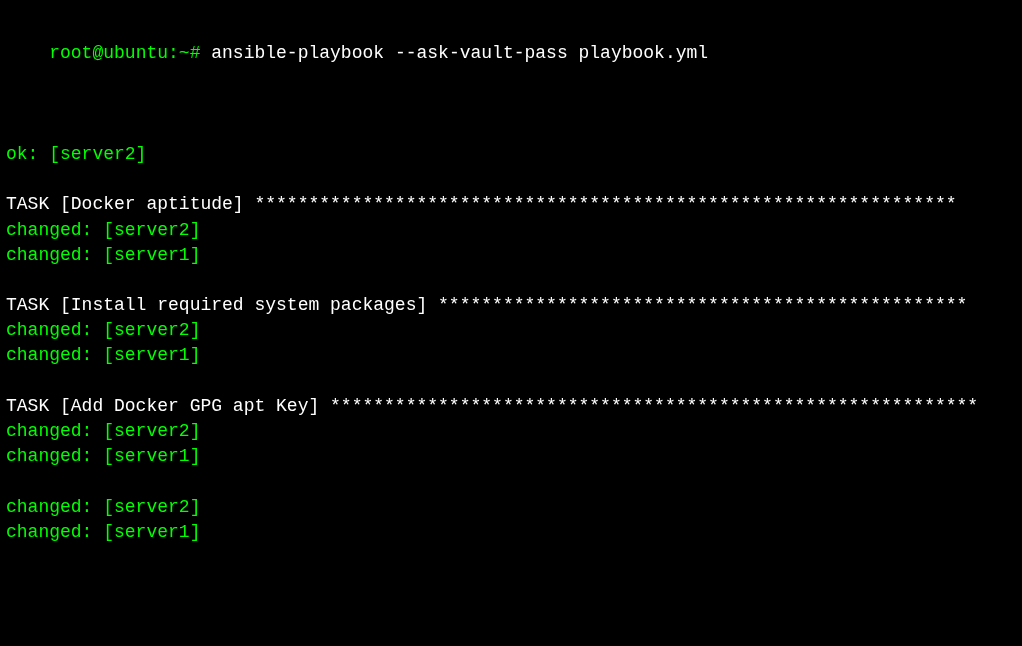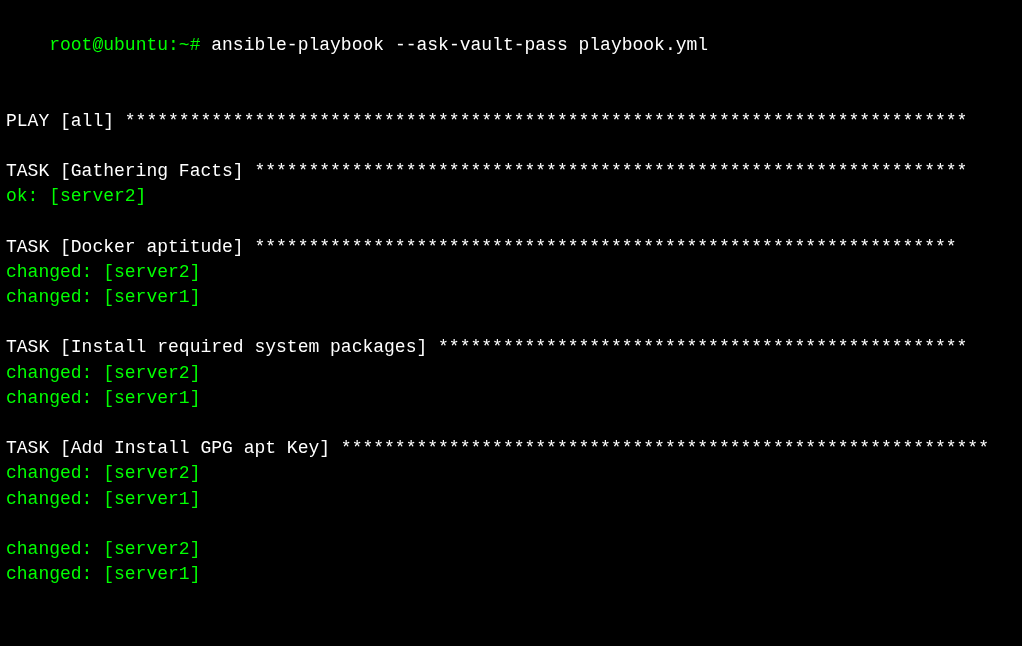"root@ubuntu:~# ansible-playbook" .terminal { padding: 8px 6px -> 16px 6px }
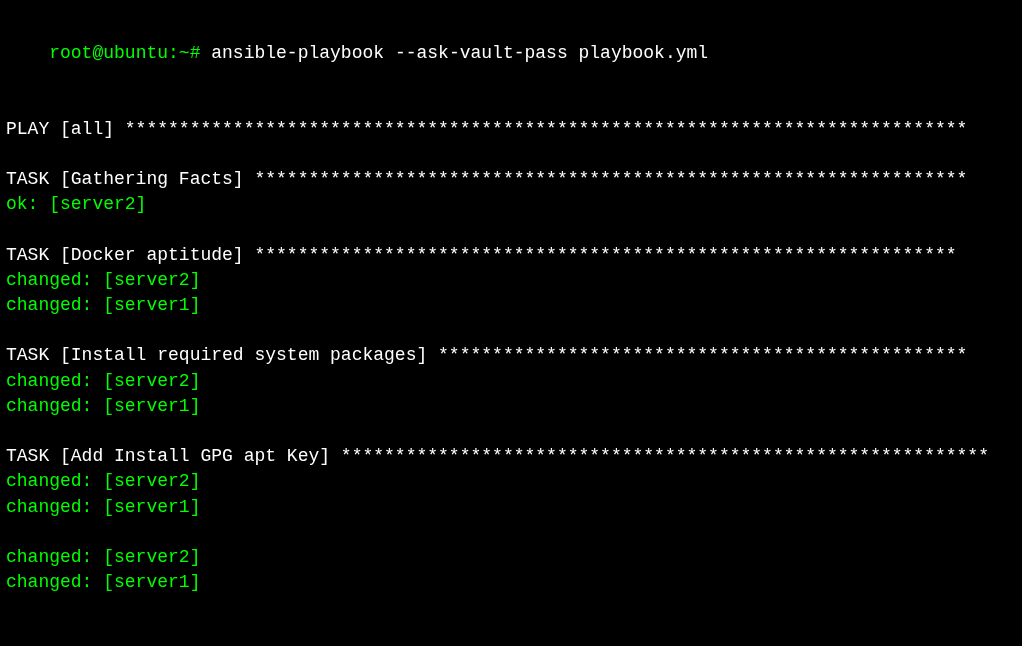"PLAY [all]" span.line { html: <span>PLAY [all] ******************************************************************************</span> -> none }
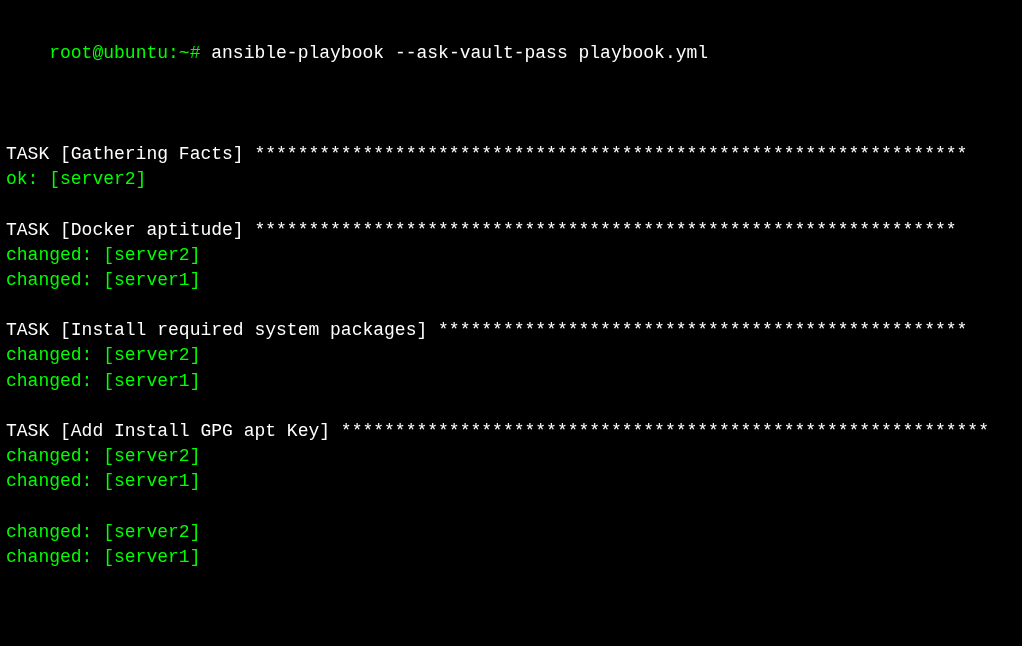"TASK [Gathering Facts]" span.line { html: <span>TASK [Gathering Facts] ******************************************************************</span> -> none }
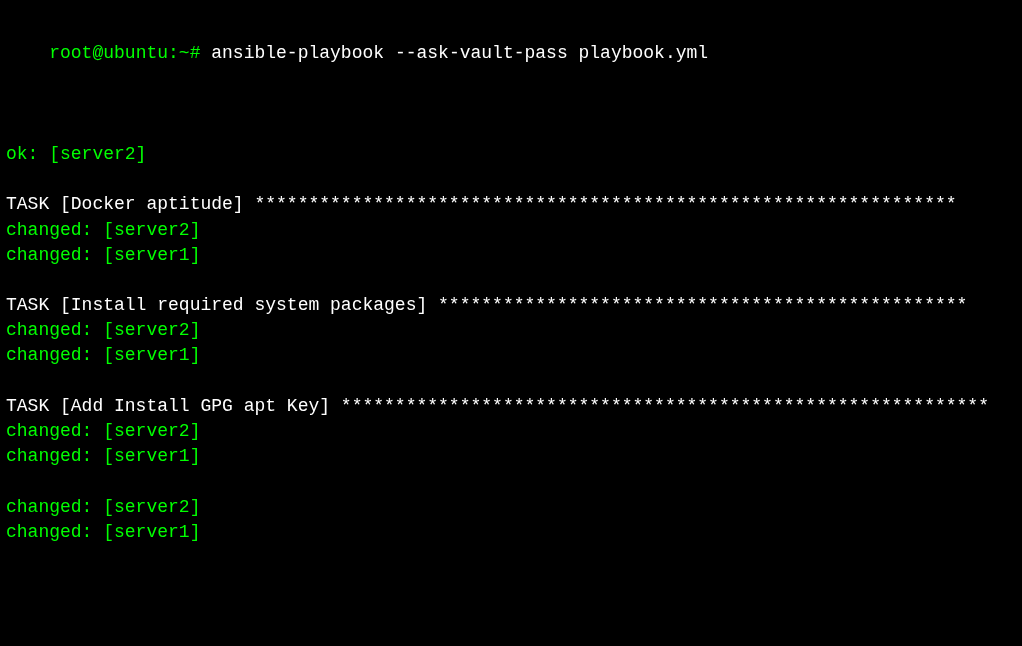"TASK [Add Install GPG apt" span.line { text: Install -> Docker }
